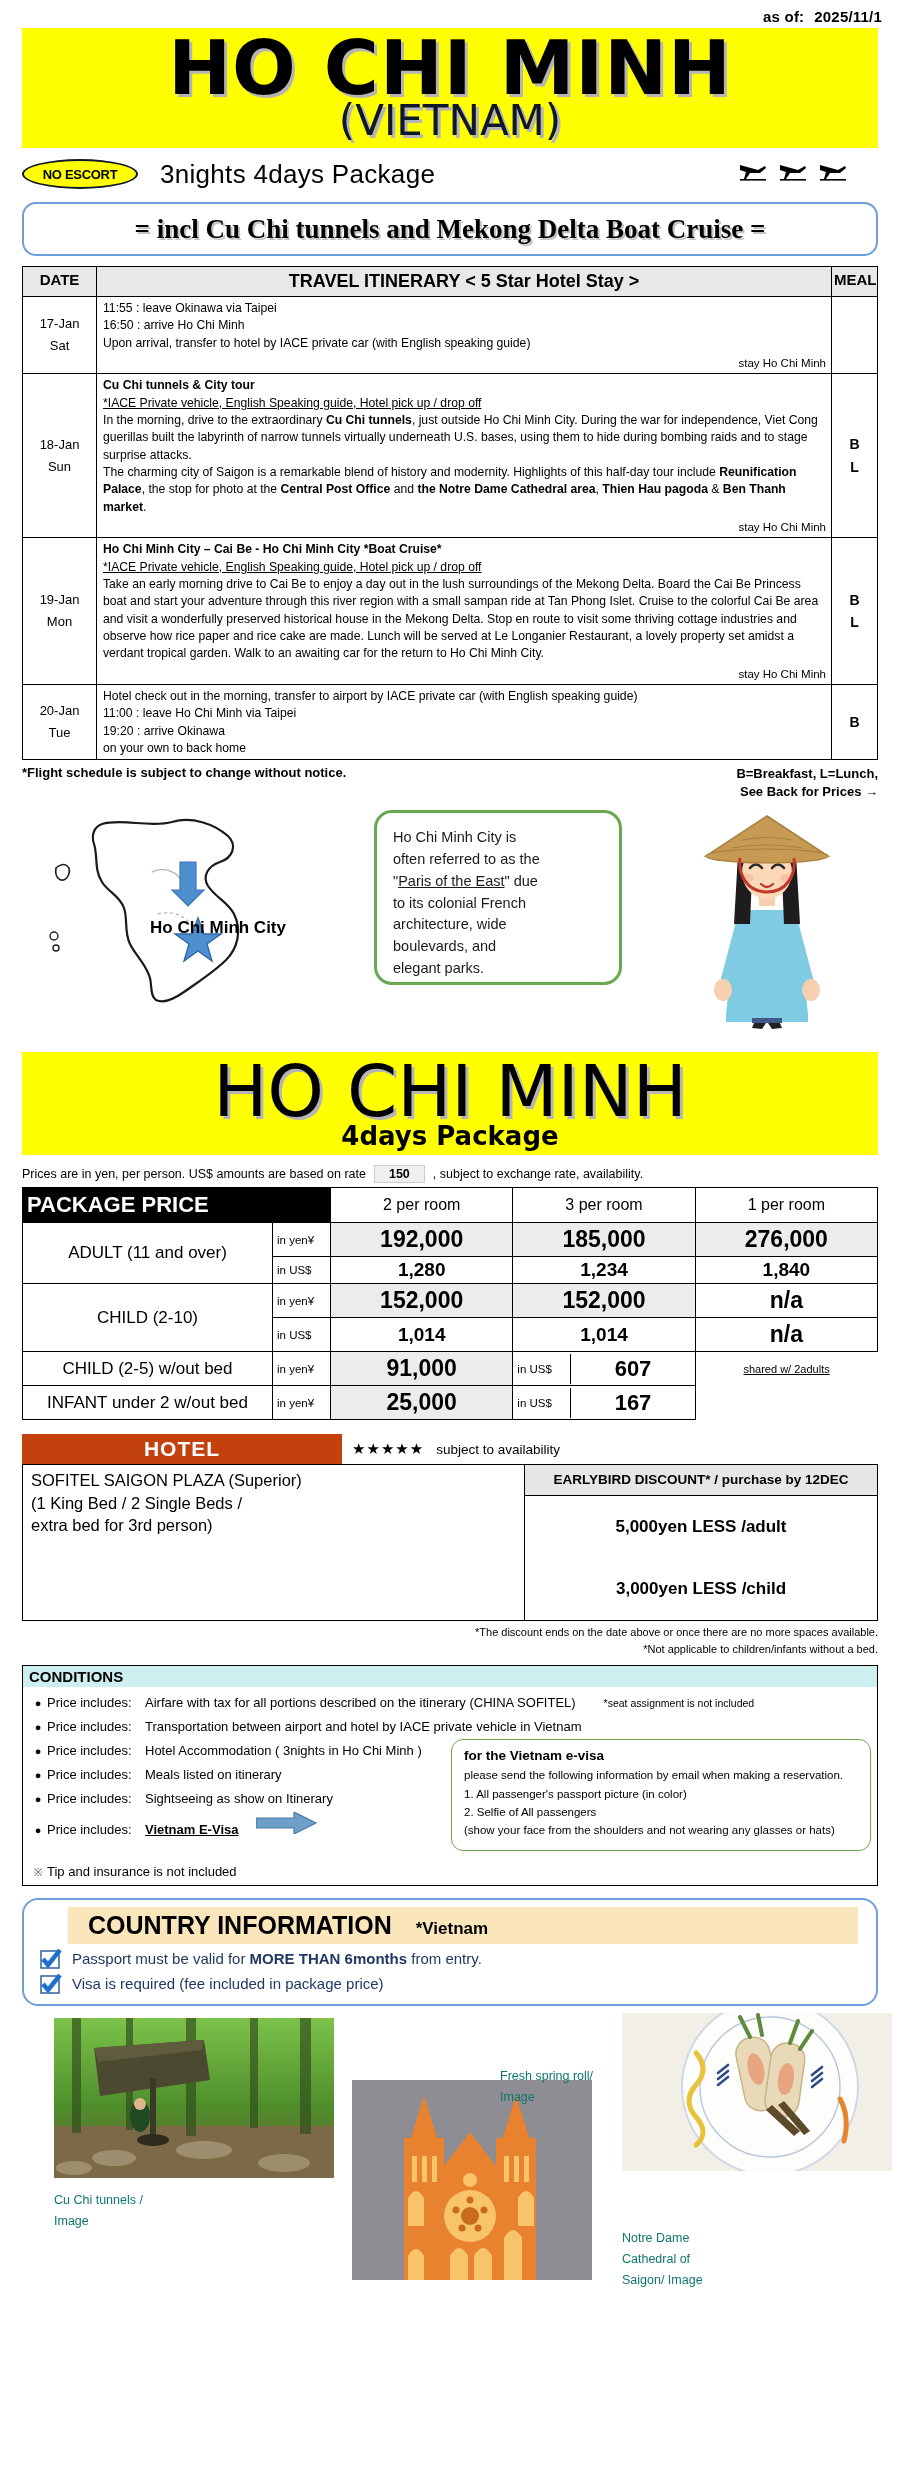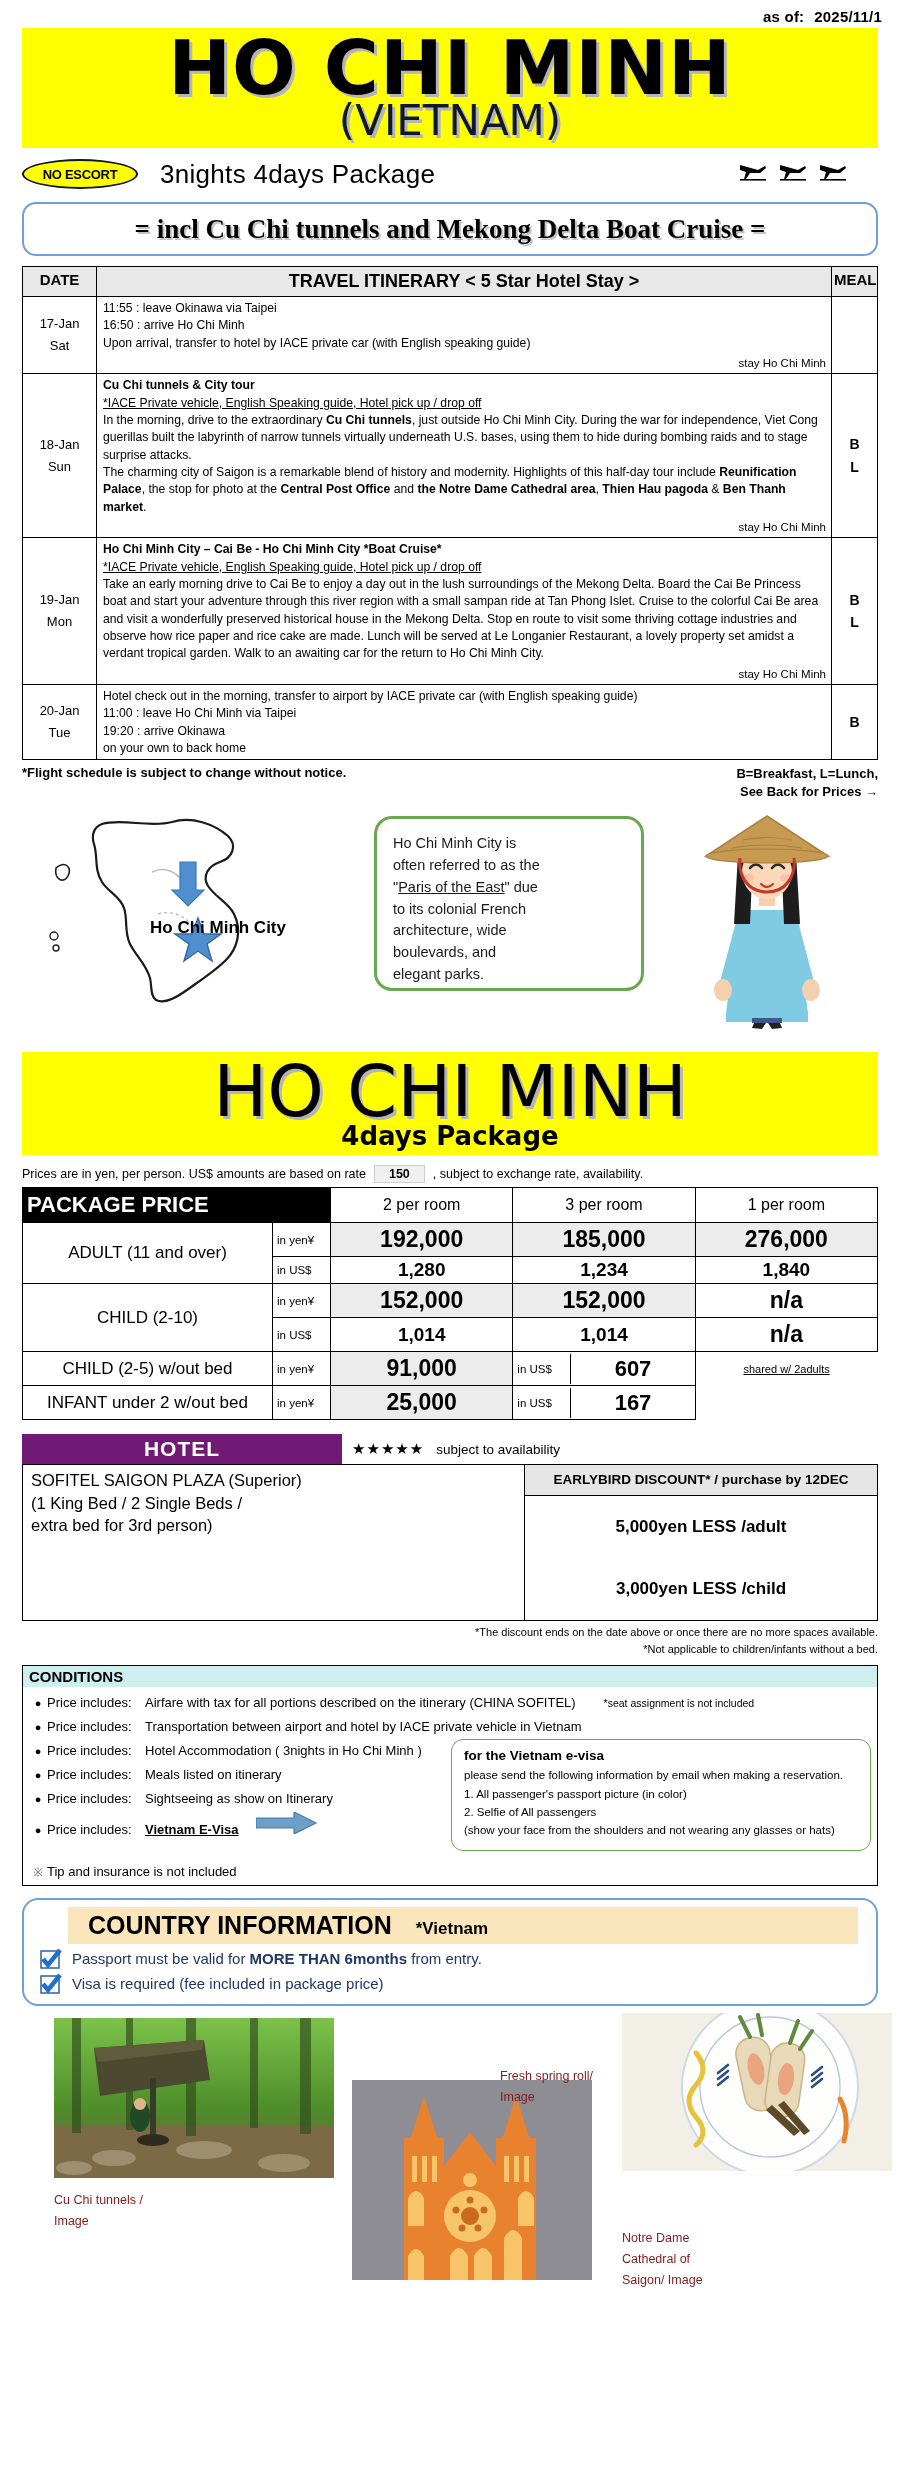"Ho Chi Minh City is" .bubble { top: 10px -> 4px; width: 270px -> 248px }
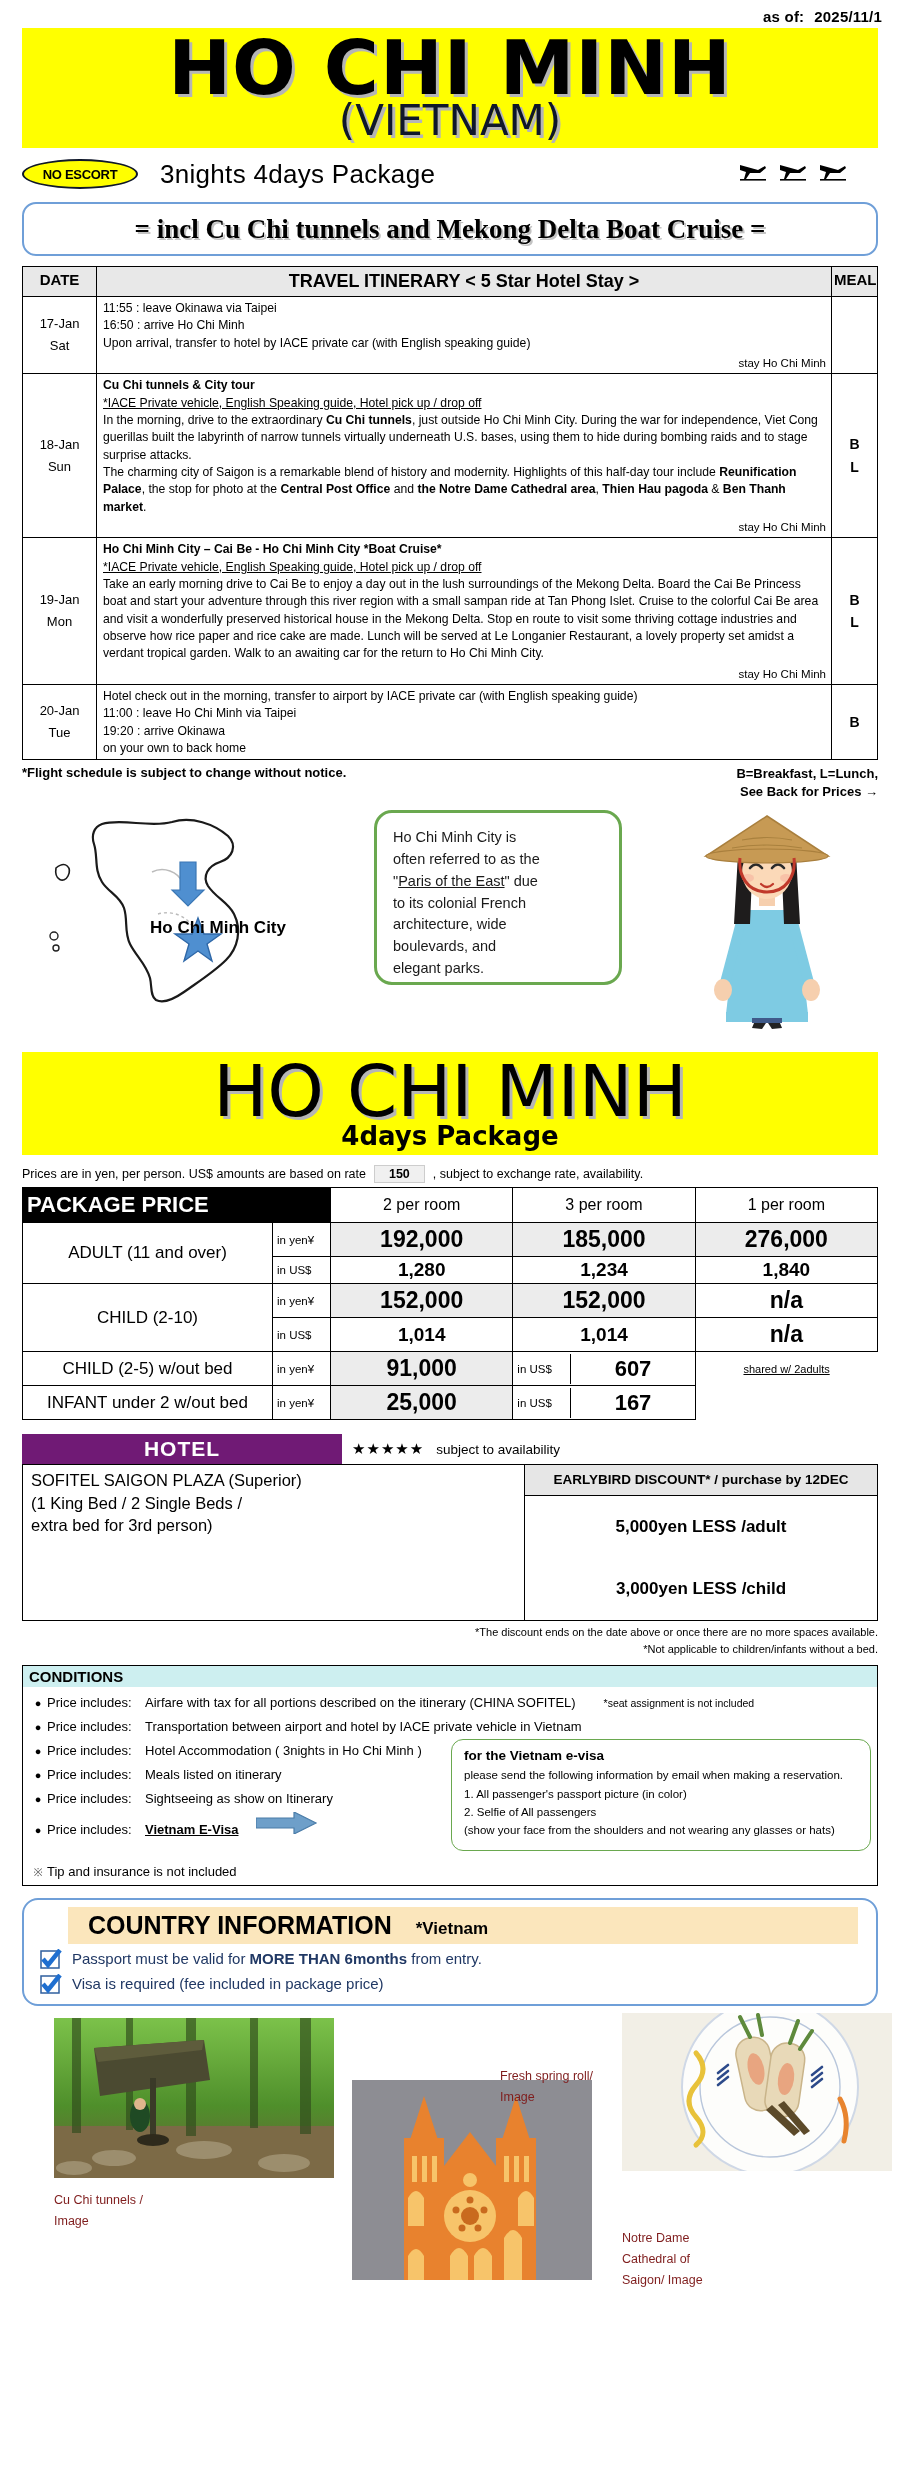"HOTEL" .hotel-black { background: #701a75 -> #c2410c }
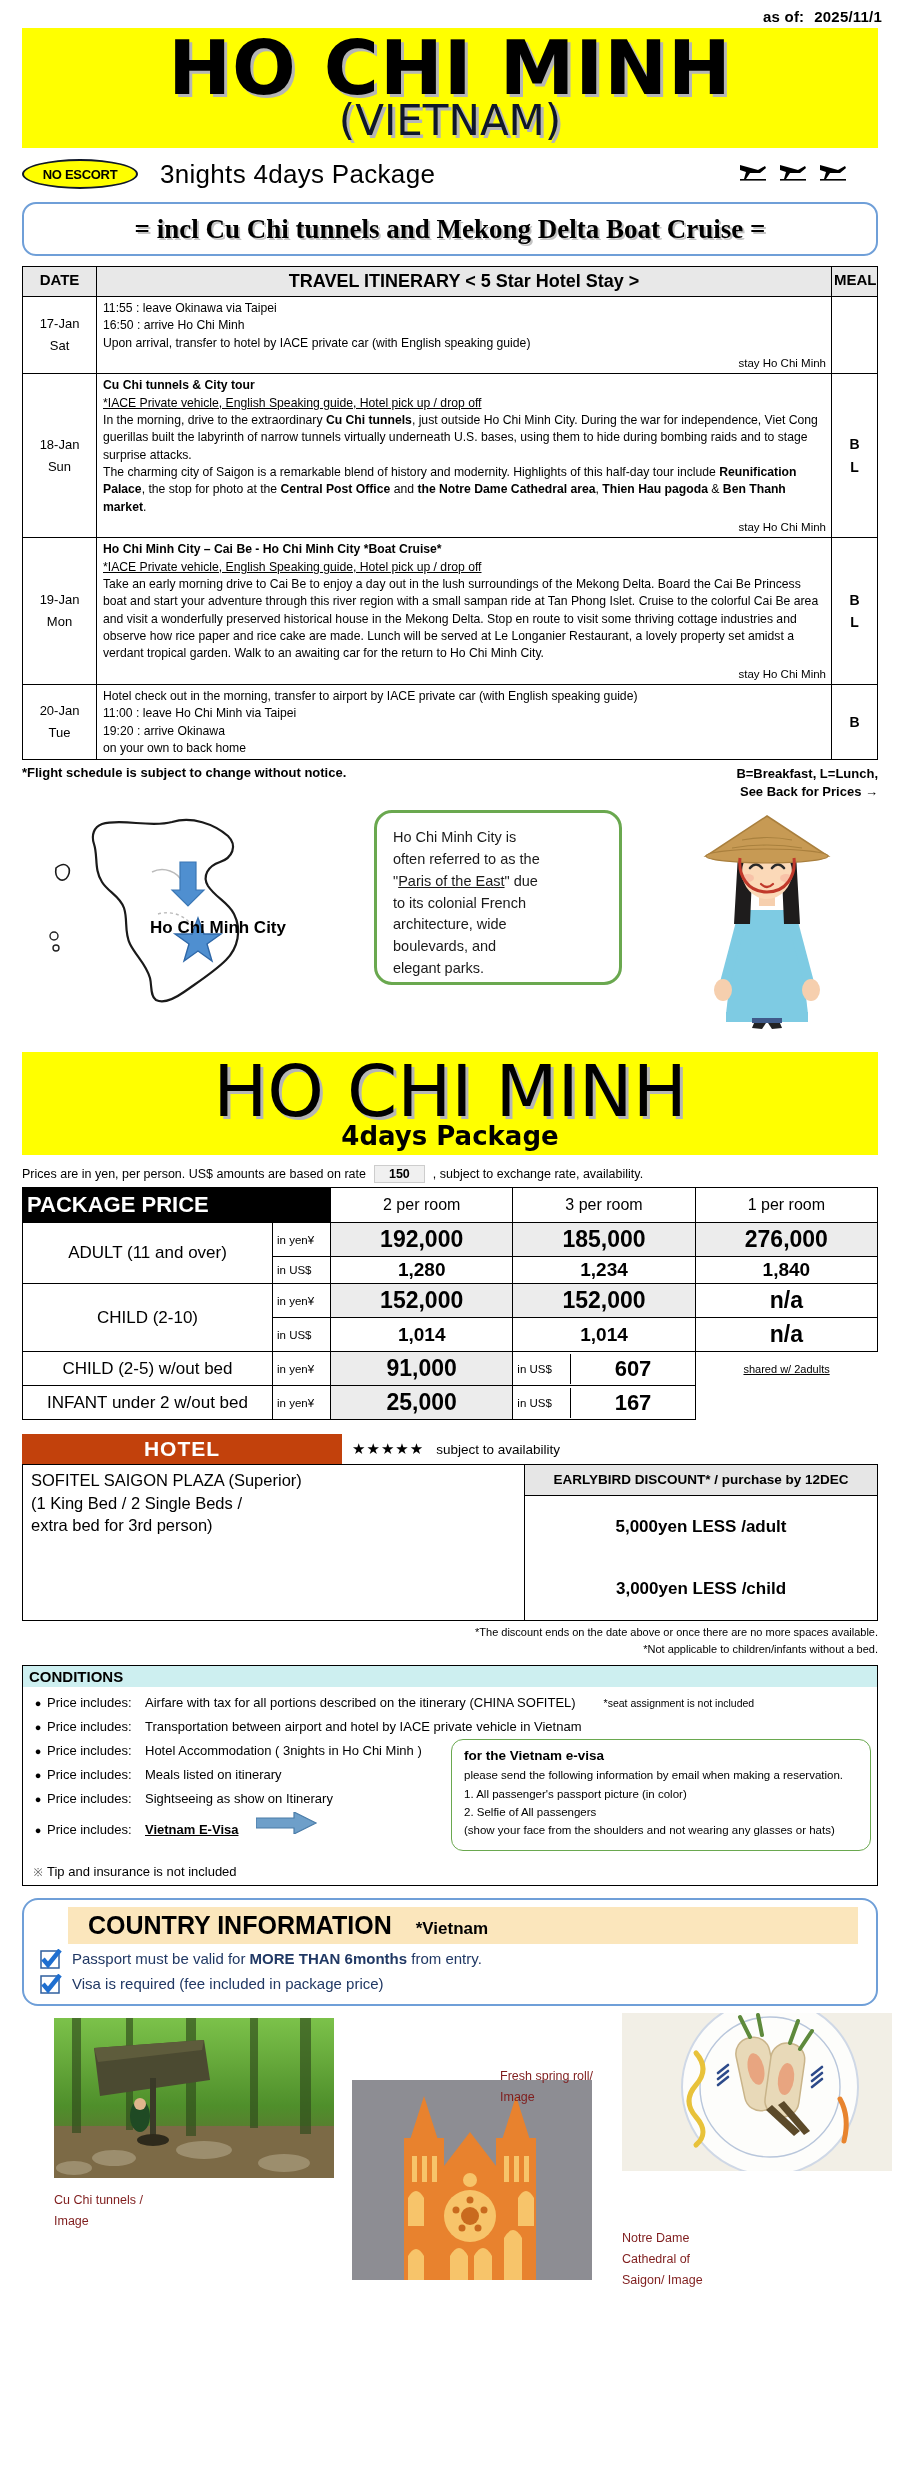"Fresh spring roll/" .cap { color: #7f1d1d -> #0f766e }
